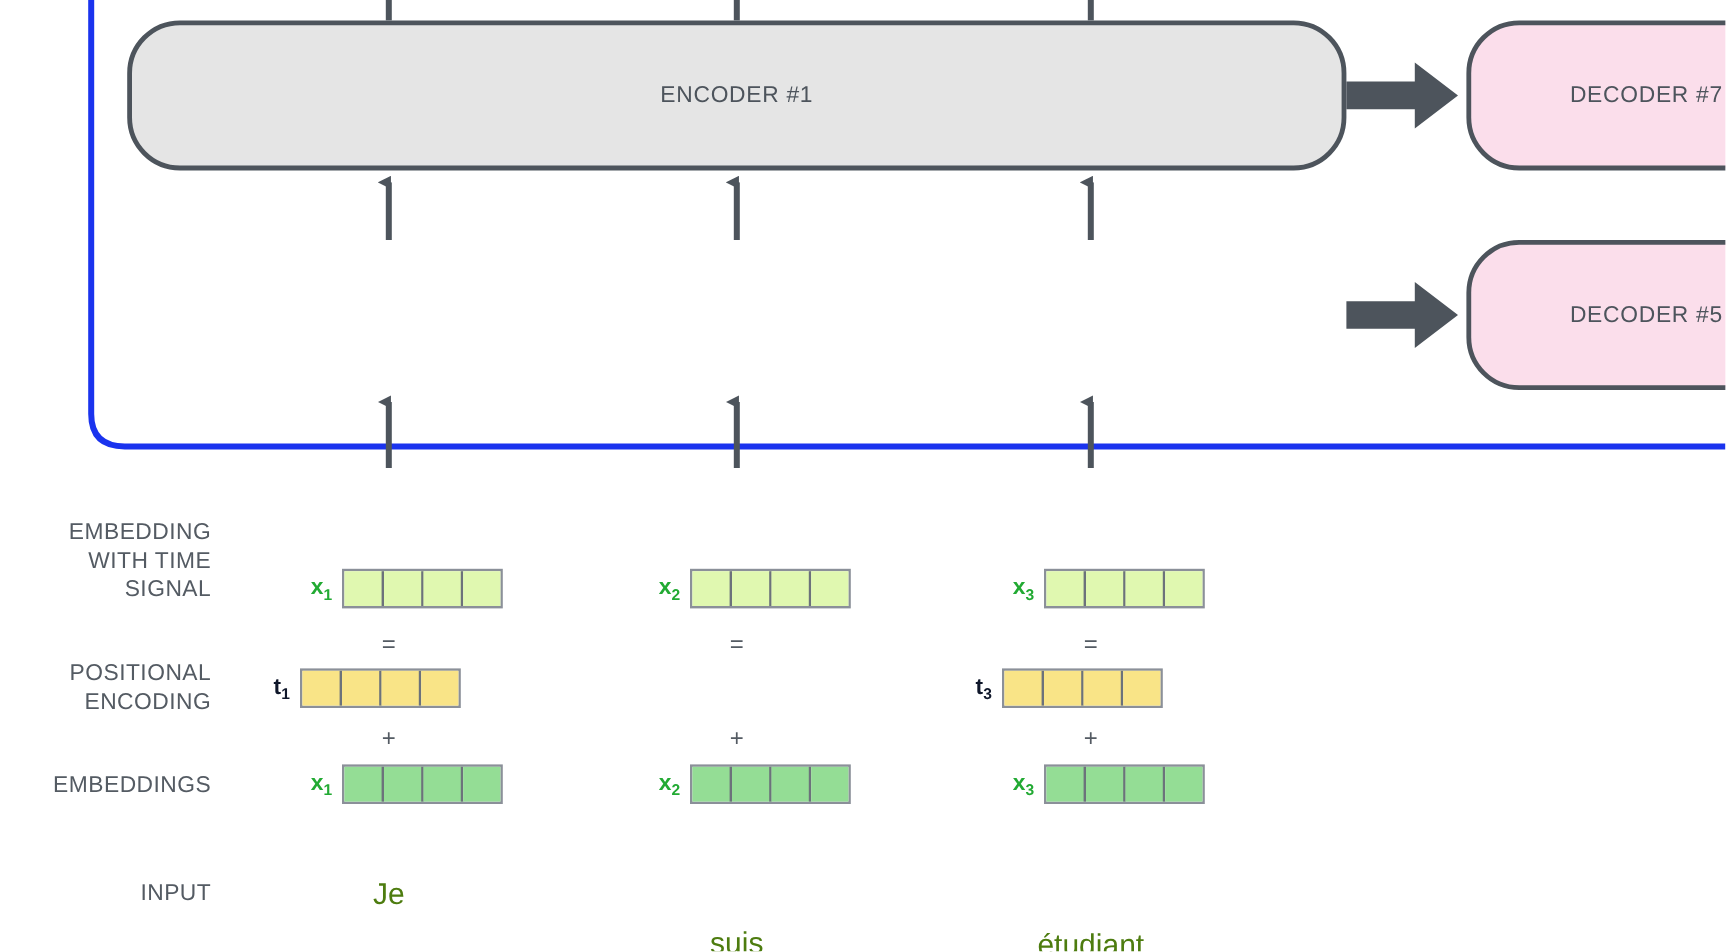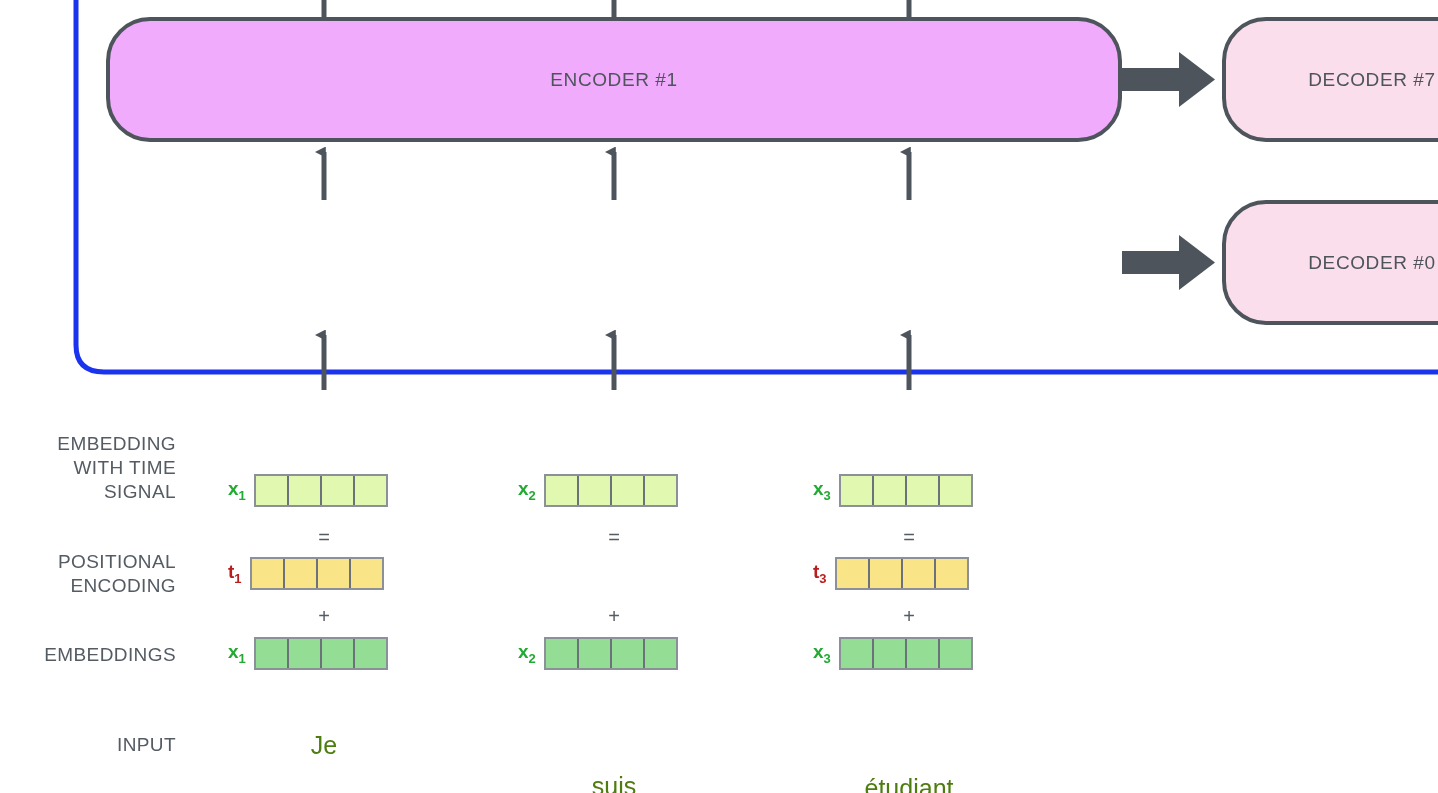"ENCODER #1" .encoder-box { background: #f0abfc -> #e5e5e5 }
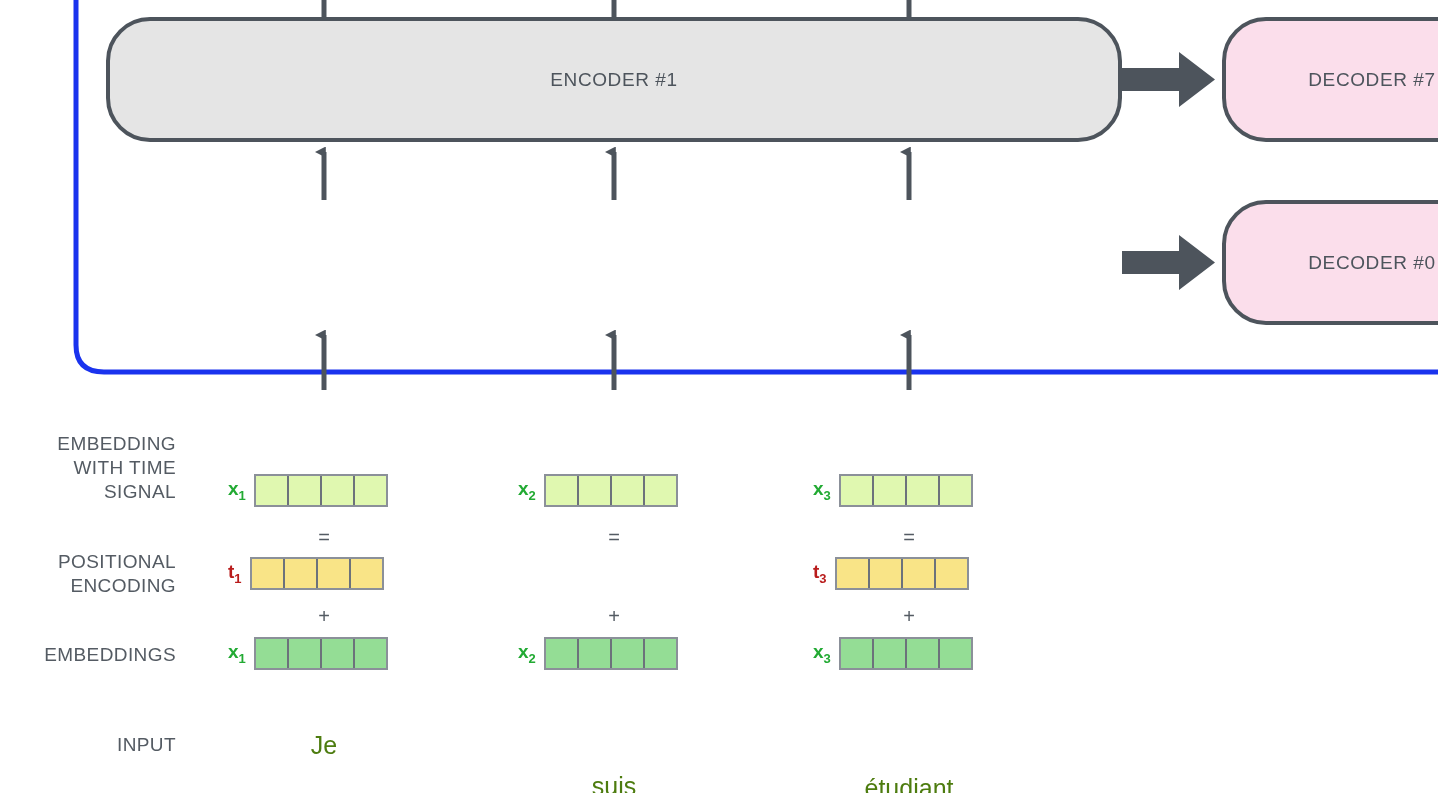"DECODER #0" span.stack-label { text: 0 -> 5 }
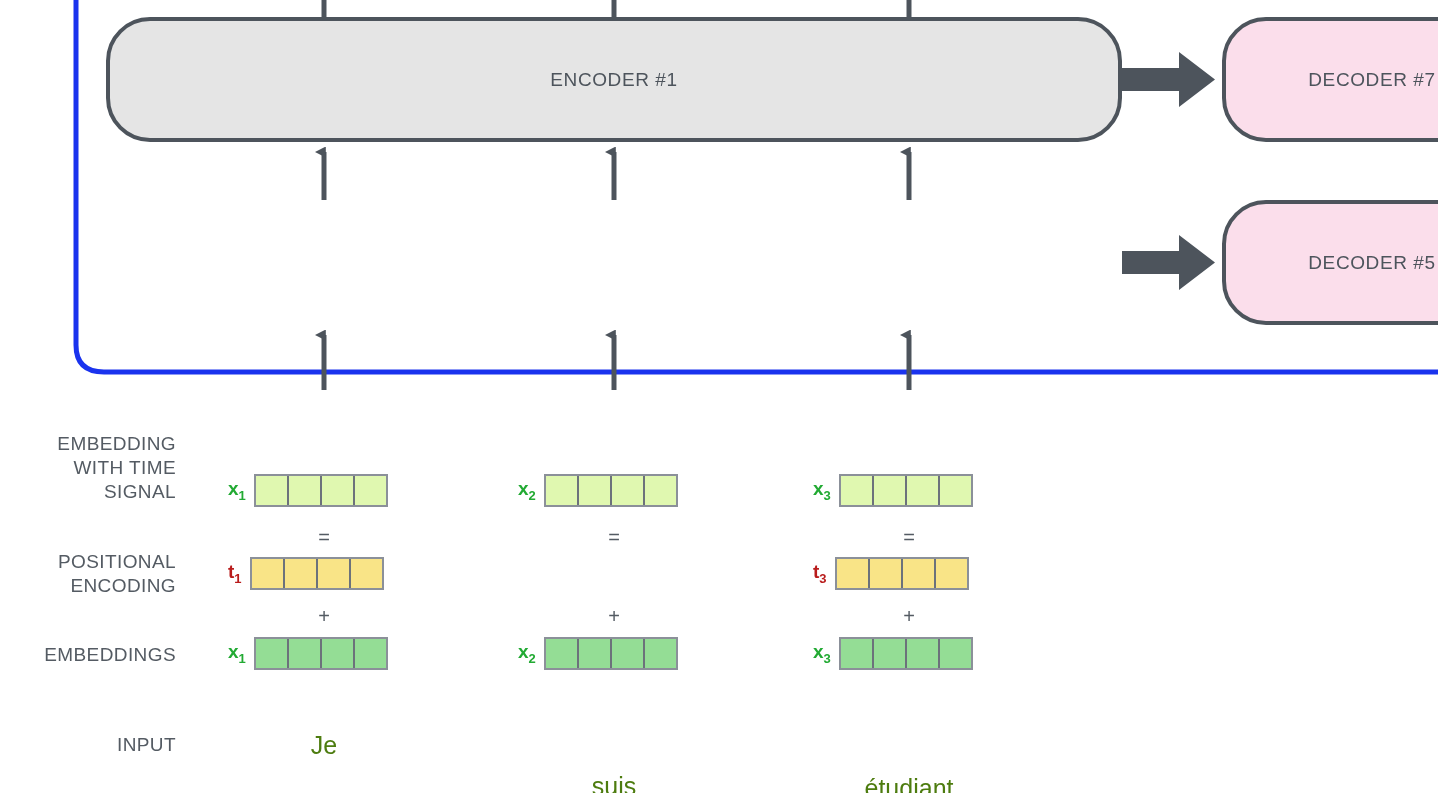"x1" .tag-green { margin-left: none -> 31px }
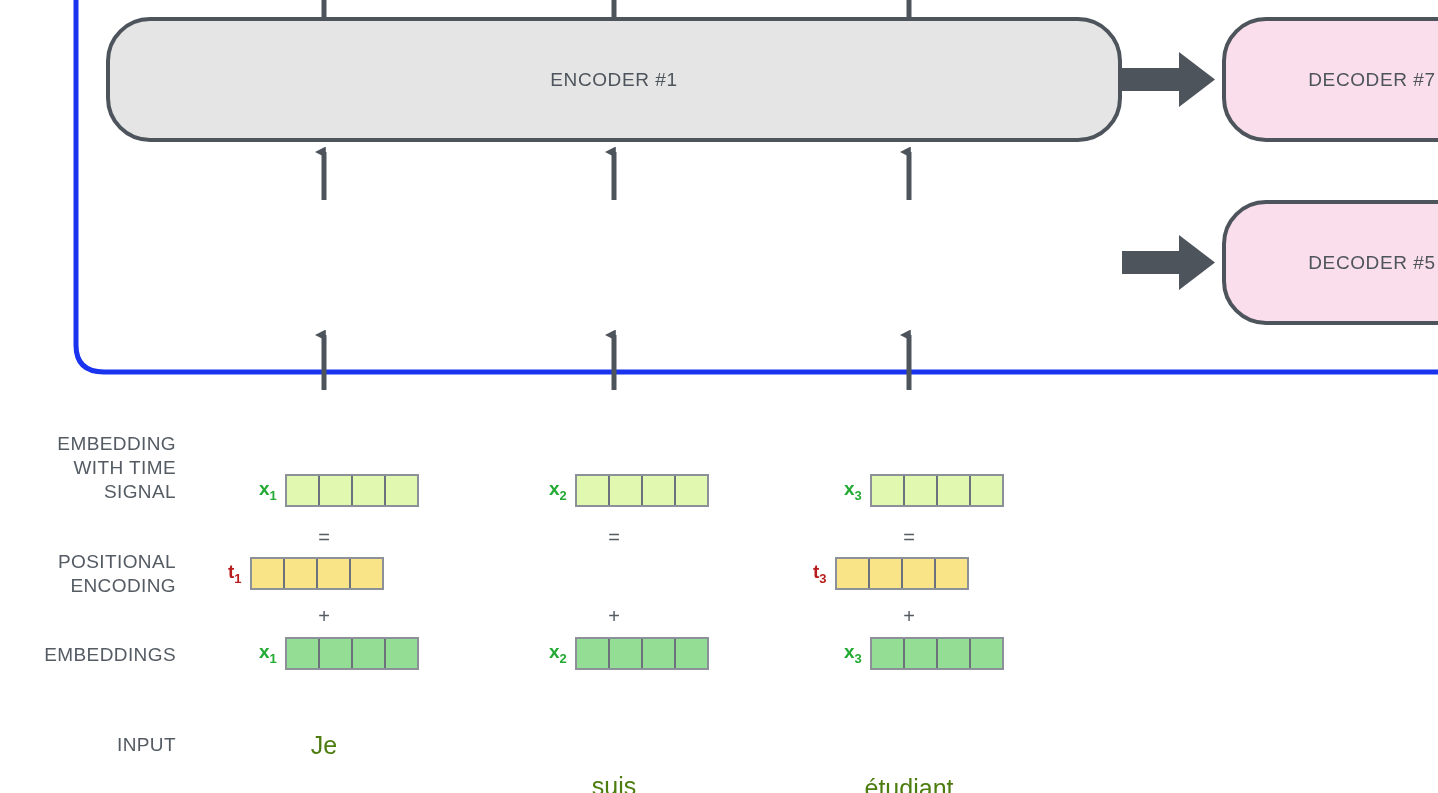"t1" .tag-orange { color: #b91c1c -> #0f172a }
